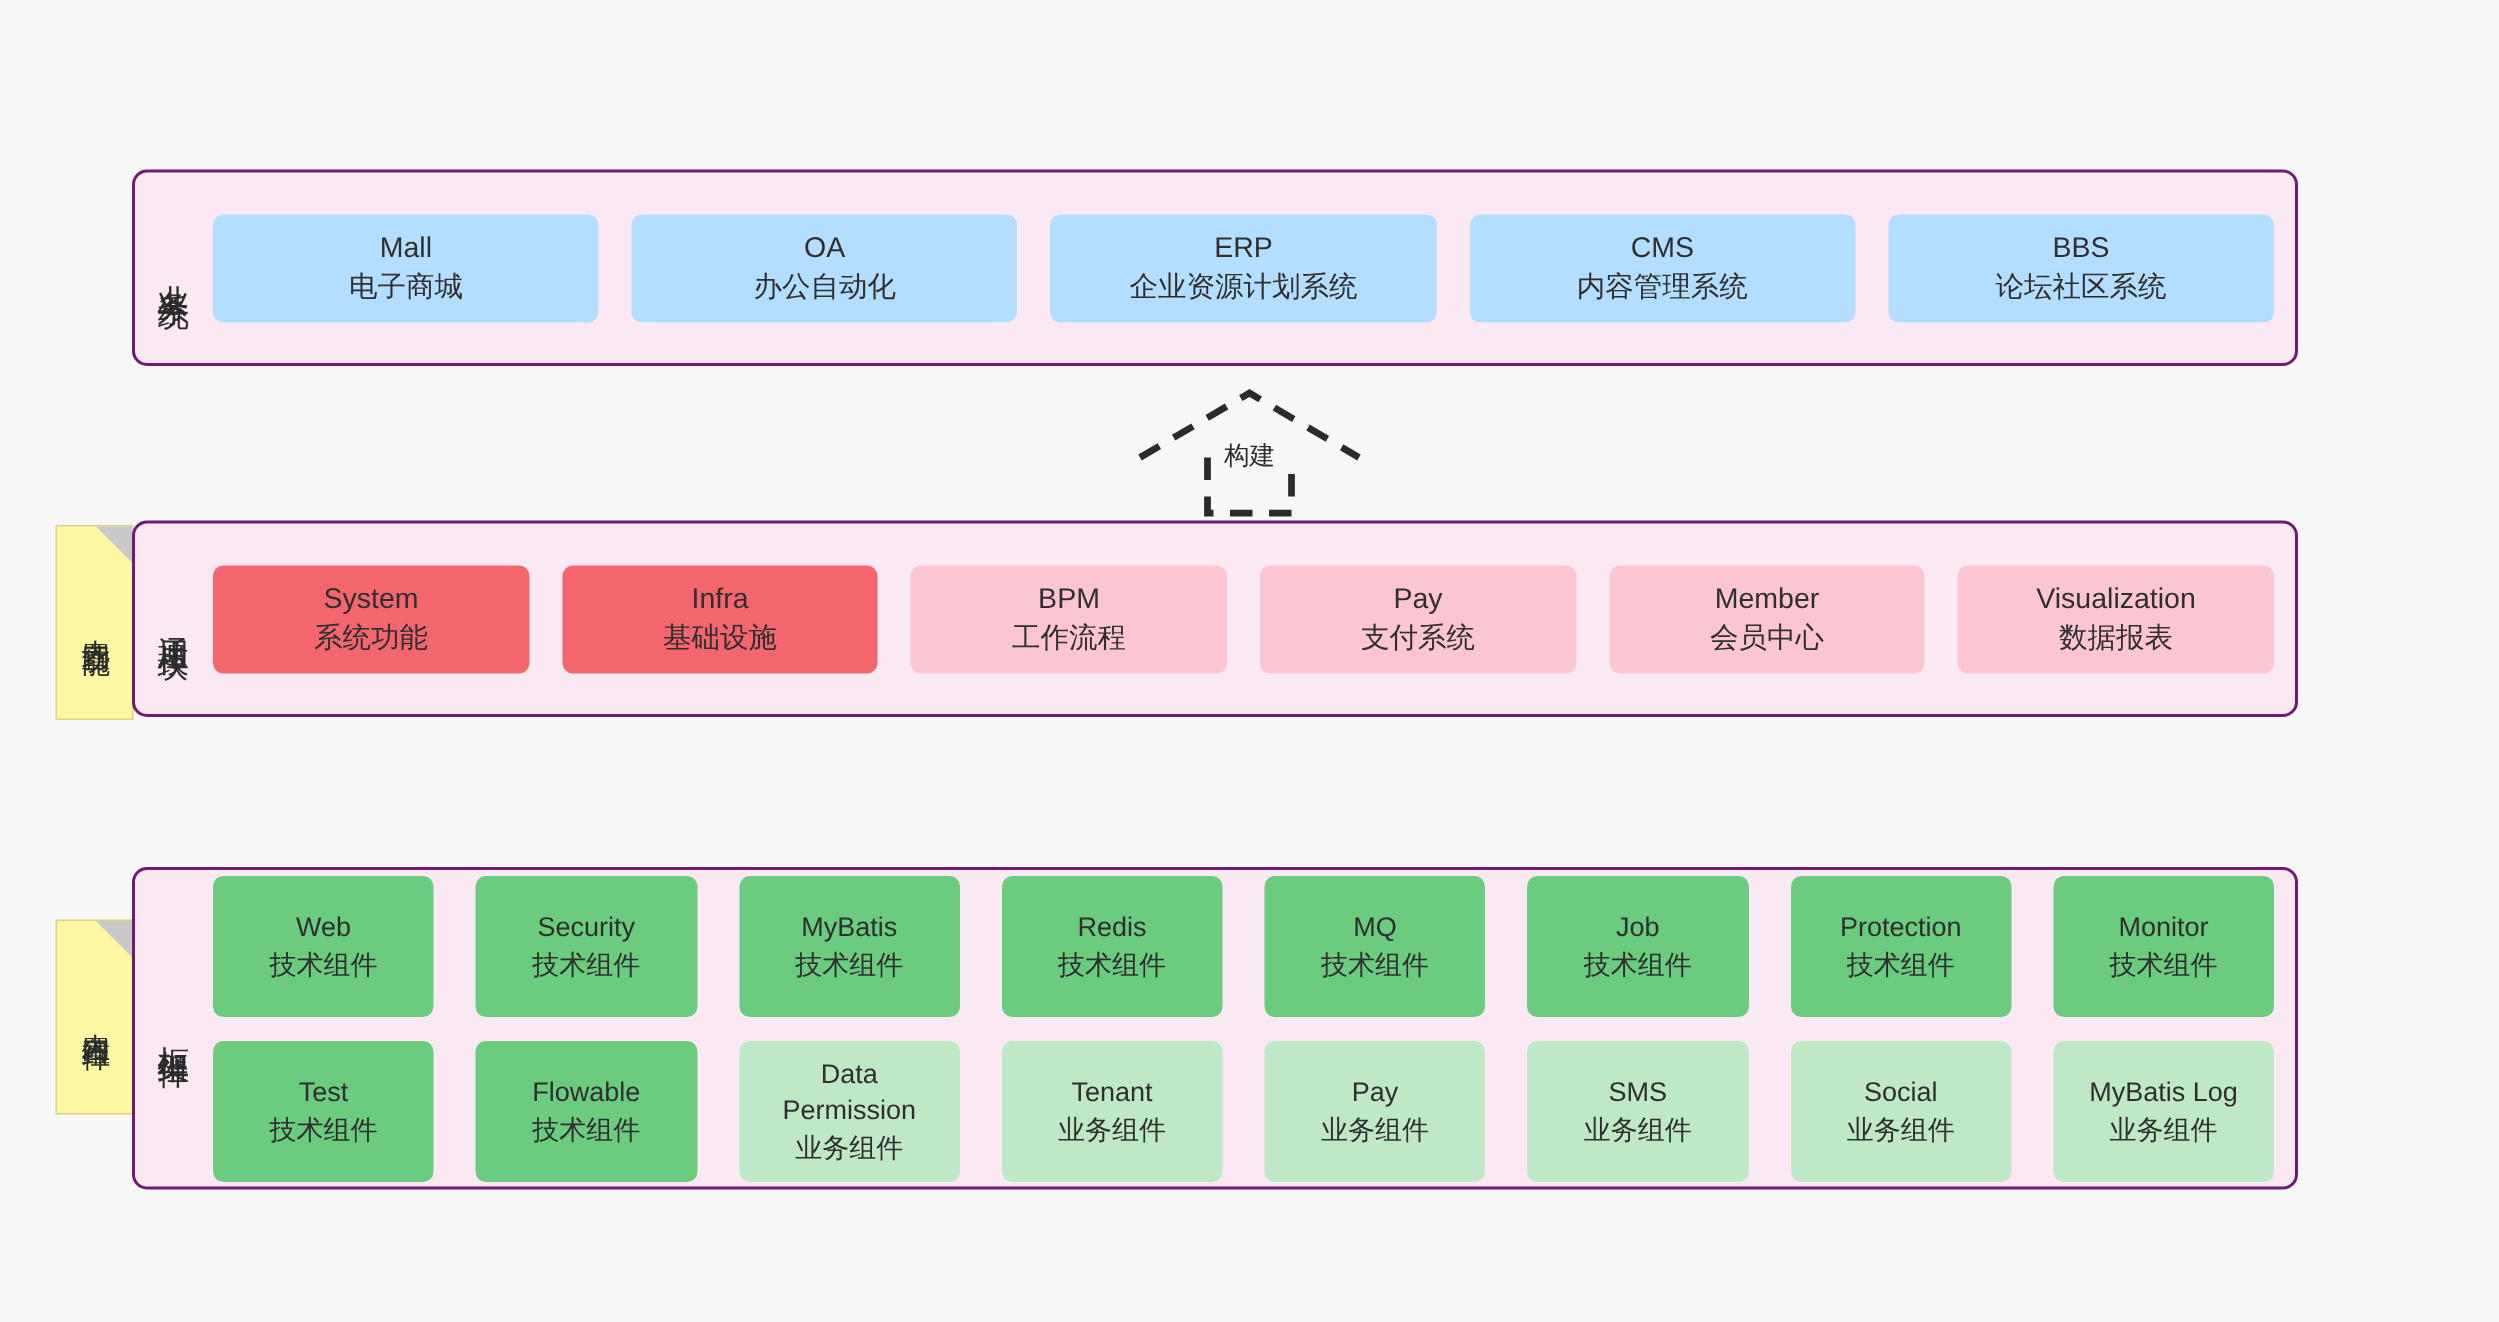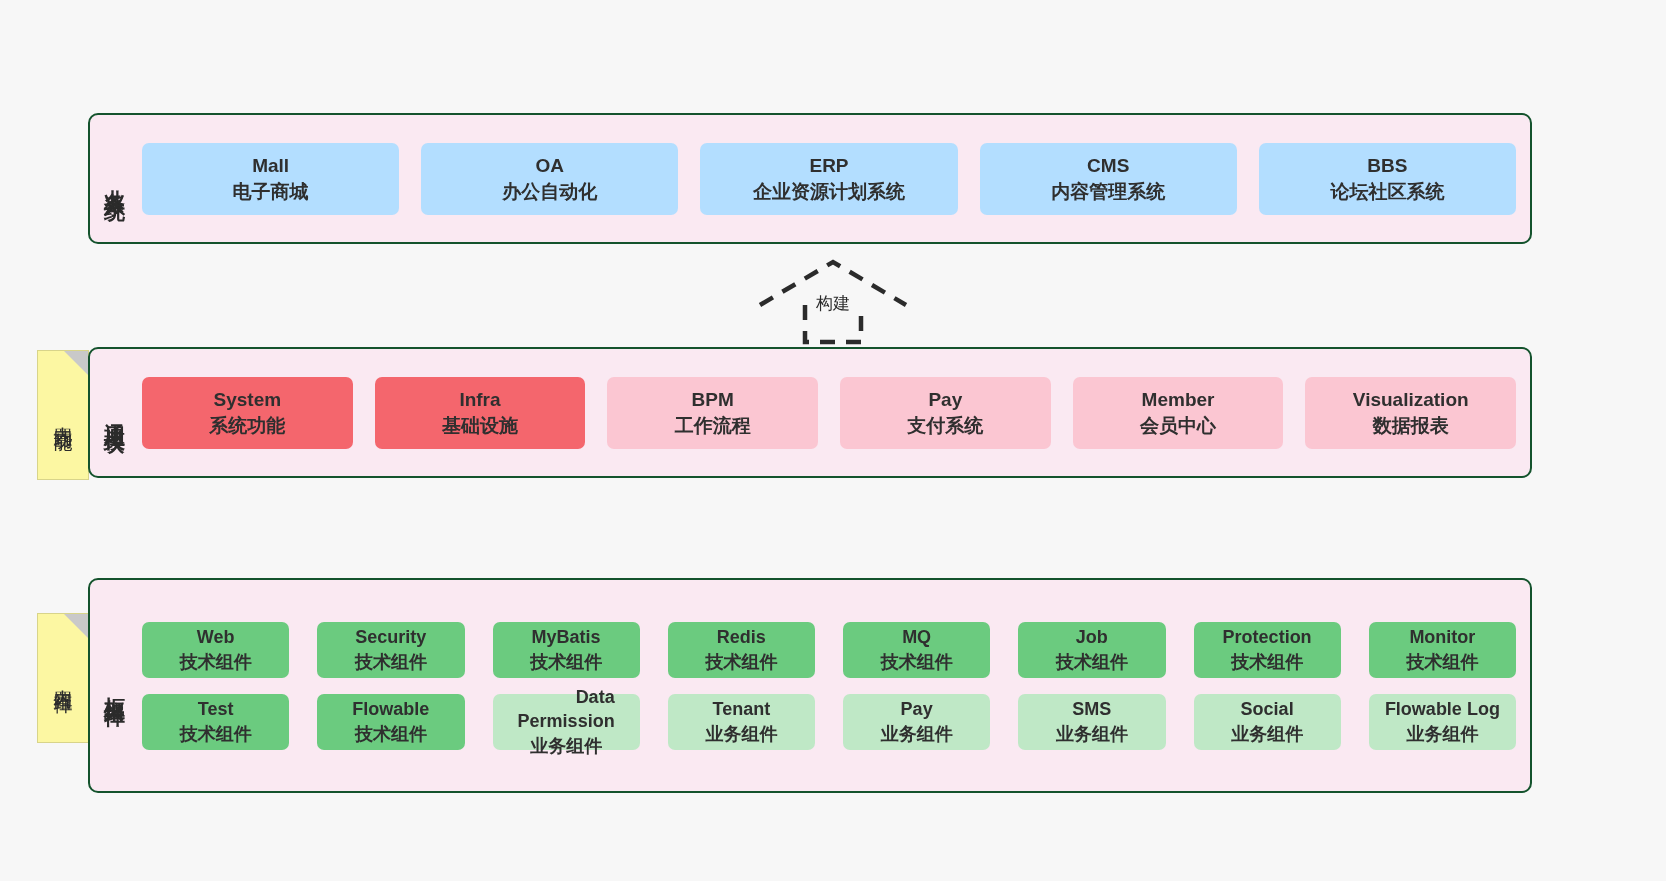"Mall" .layer { border: 2px solid #14532d -> 2px solid #701a75; font-weight: bold -> none }
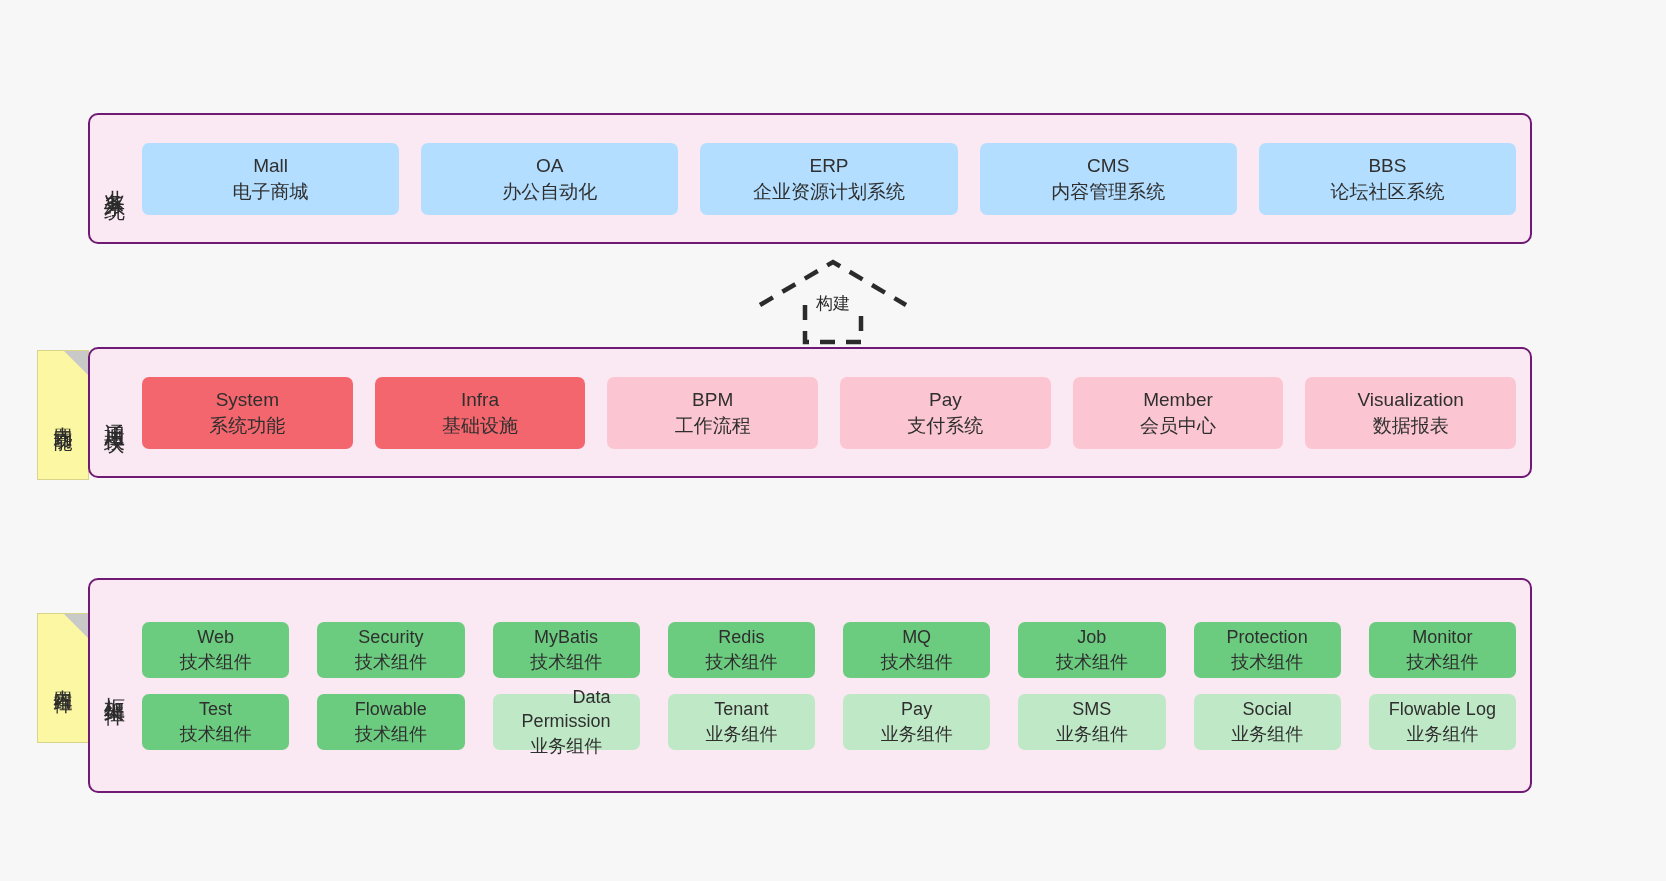"Web" #layer-framework .card { height: 56px -> 94px; text-align: right -> none }
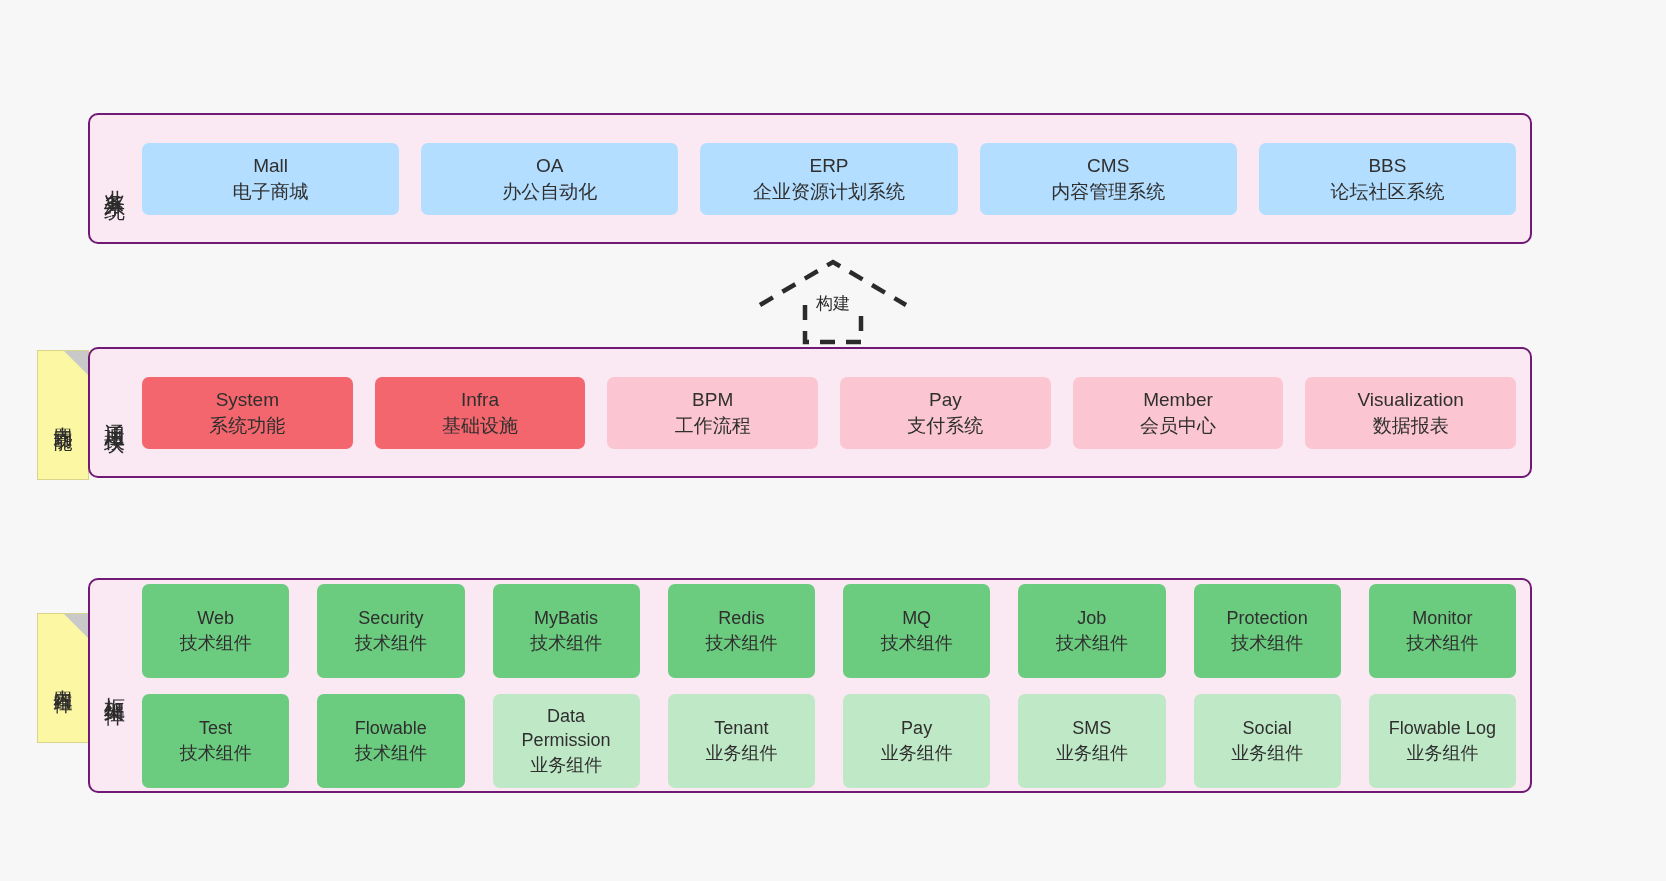"Flowable Log" span.l1 { text: Flowable -> MyBatis }
